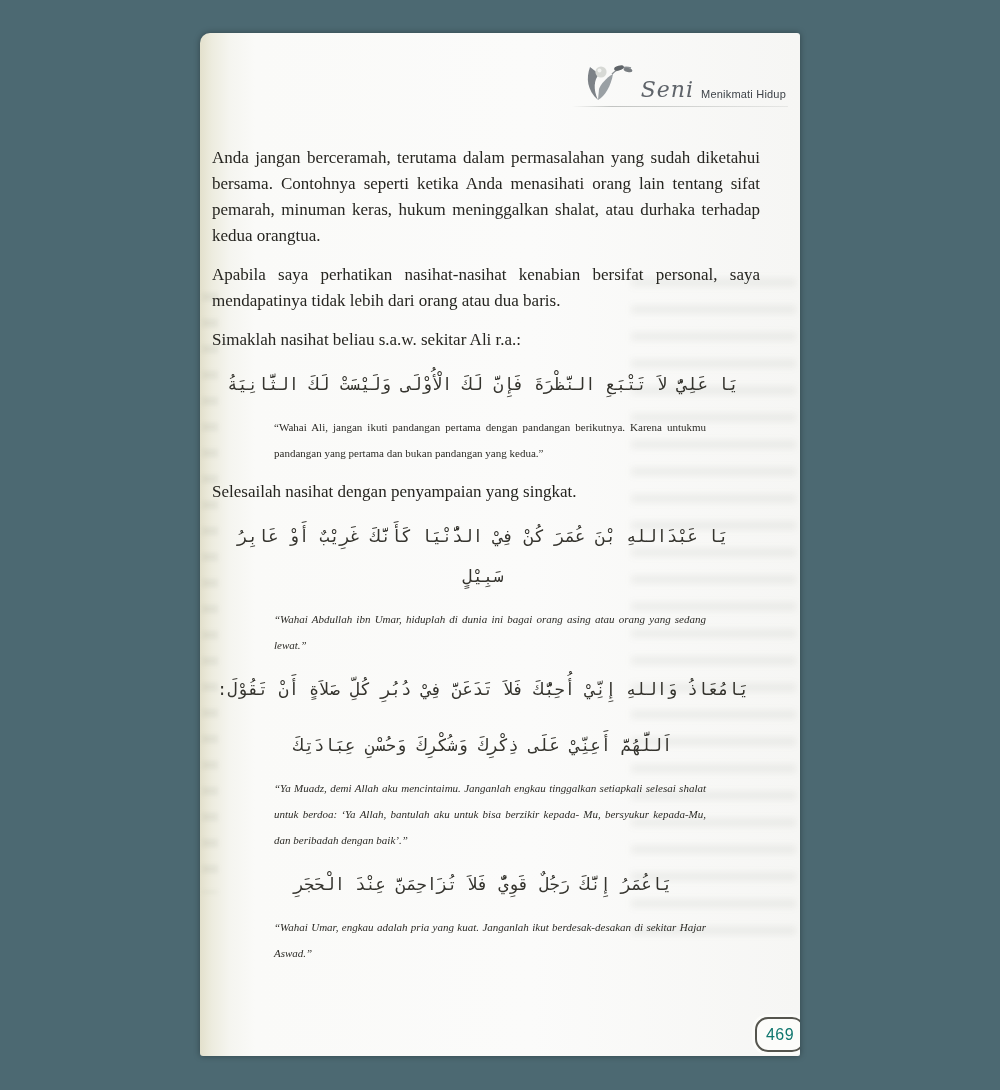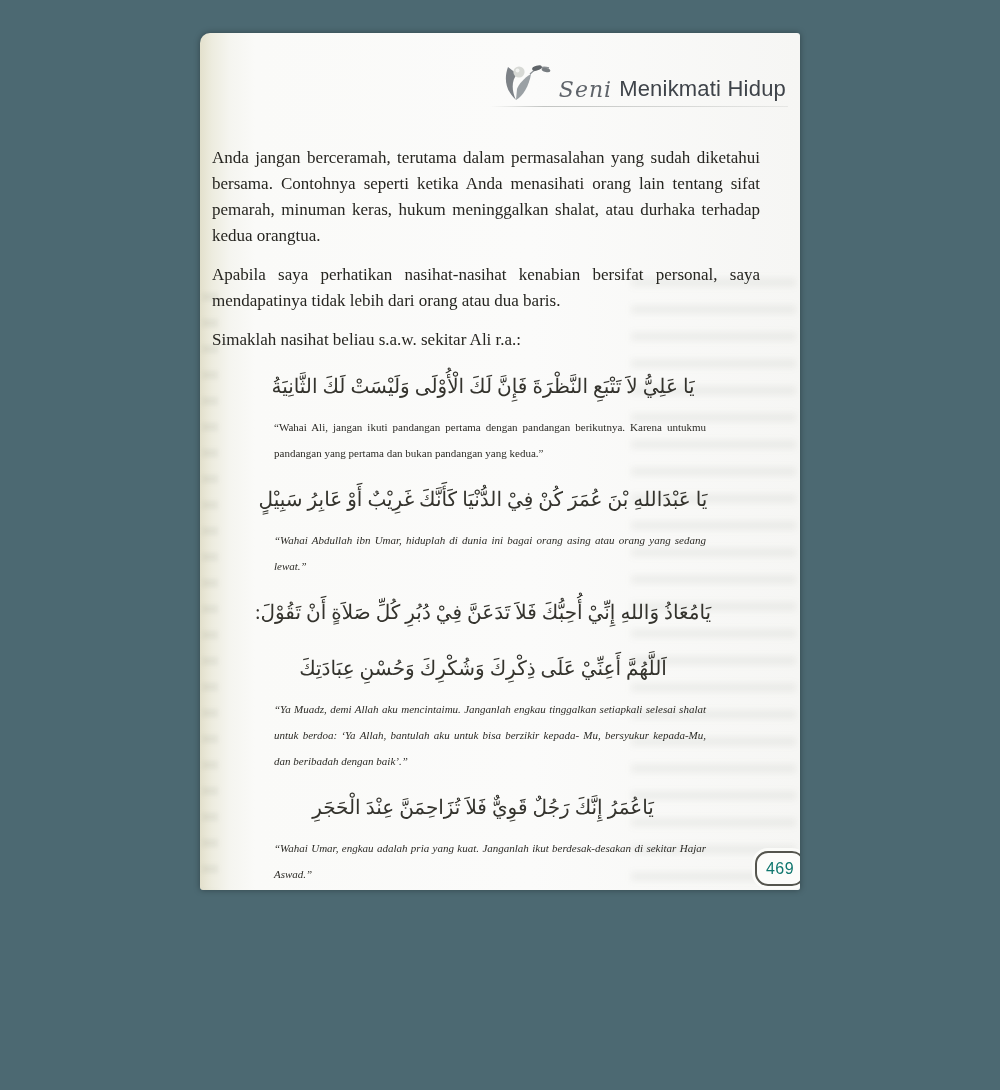"Seni" .paper { height: 857px -> 1023px }
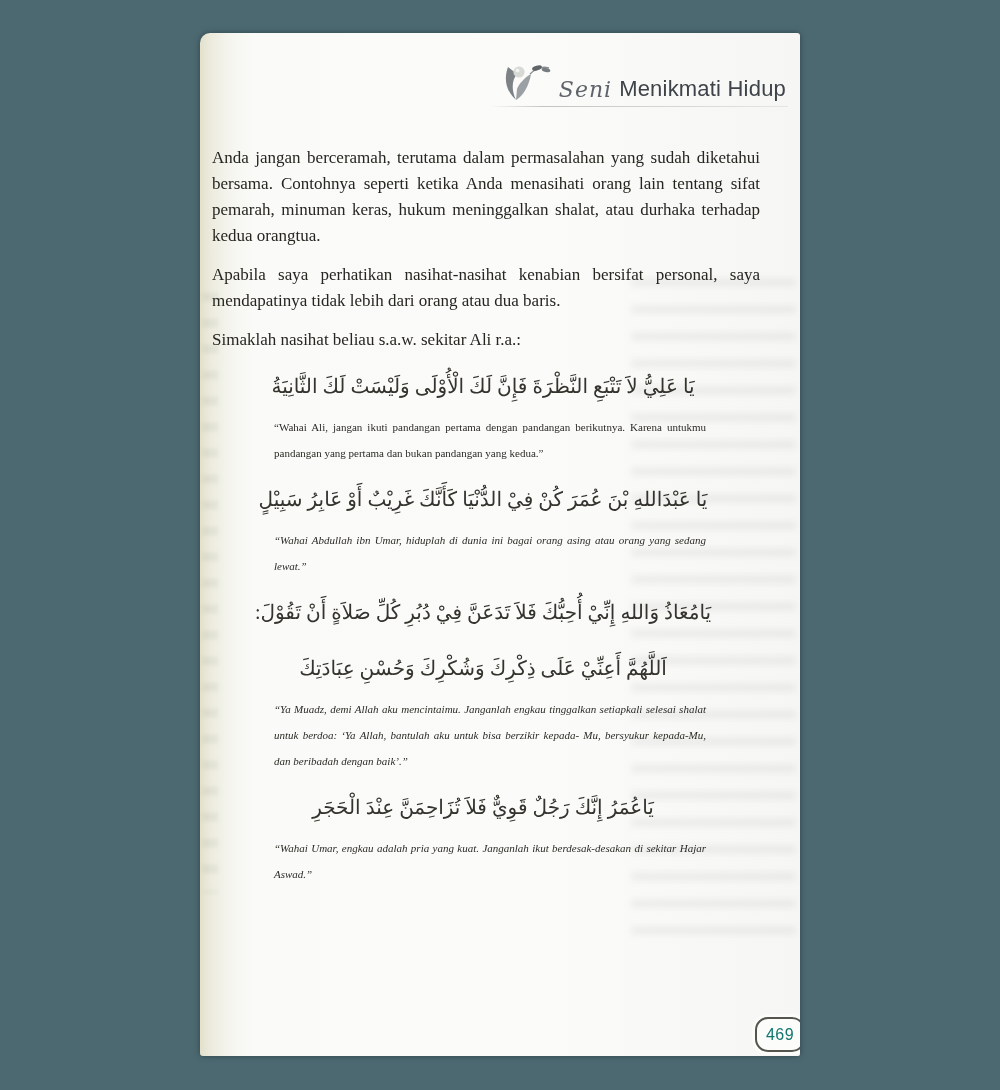"Menikmati Hidup" .brand-title { font-size: 22px -> 11px }
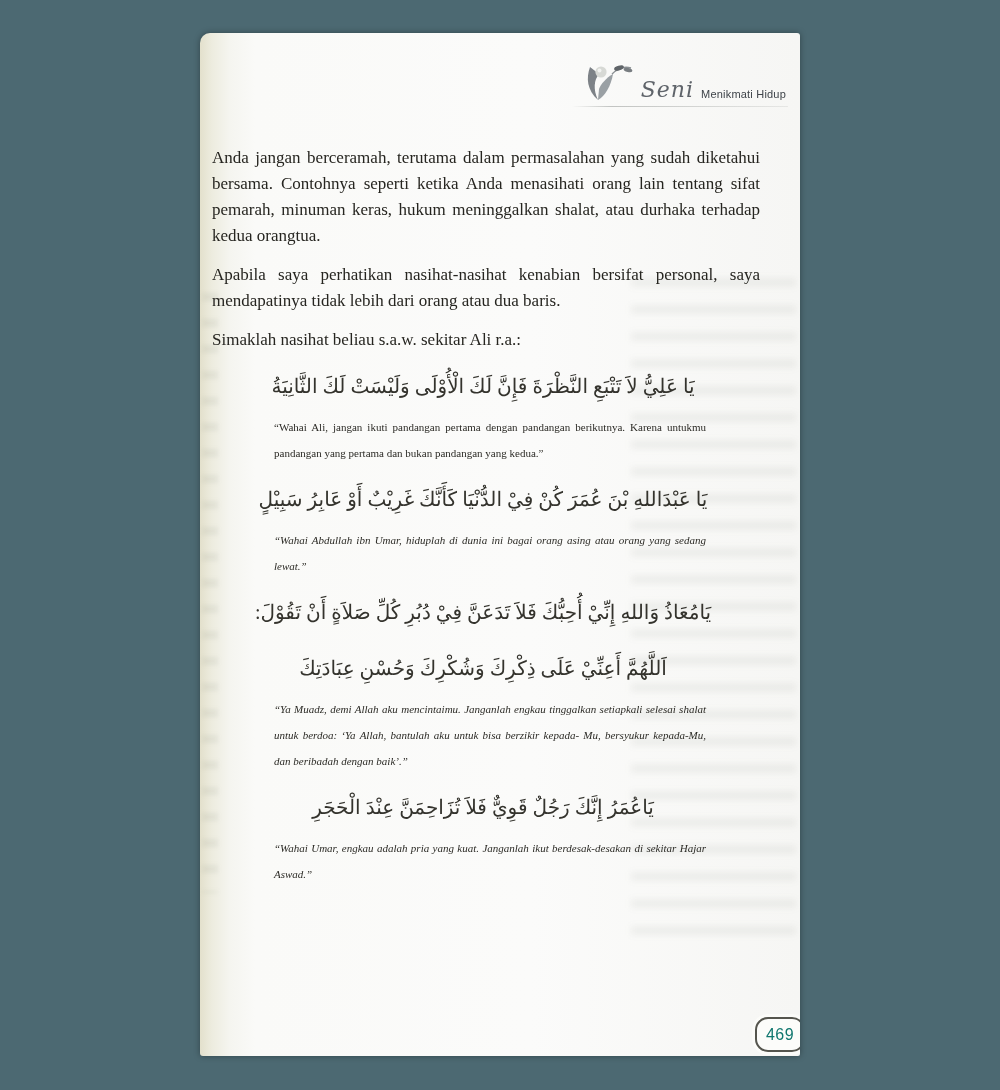"يَا عَلِيُّ لاَ تَتْبَعِ النَّظْرَةَ" .arabic { font-family: Liberation Serif, serif -> Liberation Mono, monospace; font-size: 20px -> 17px }
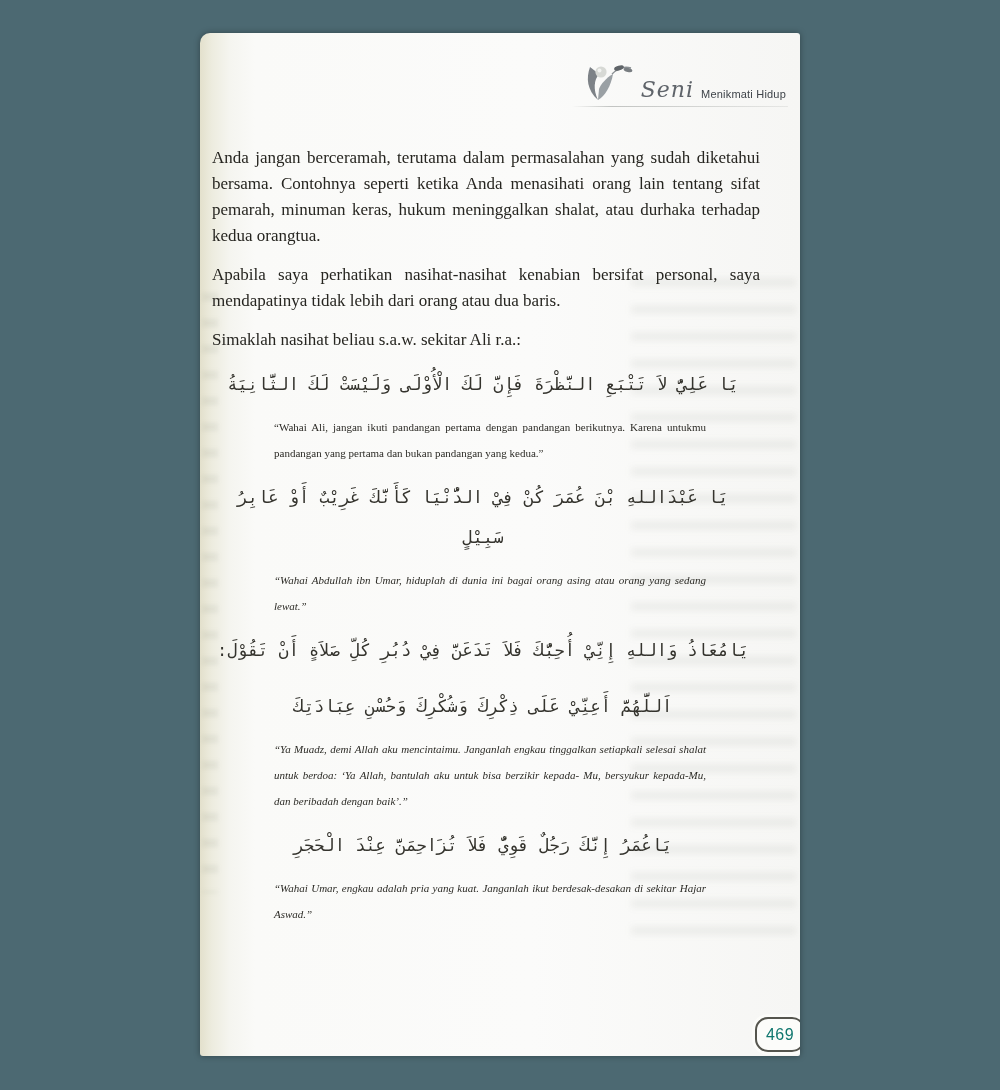"Selesailah nasihat dengan penyampaian" p.para { html: none -> <p>Selesailah nasihat dengan penyampaian yang singkat.</p> }
